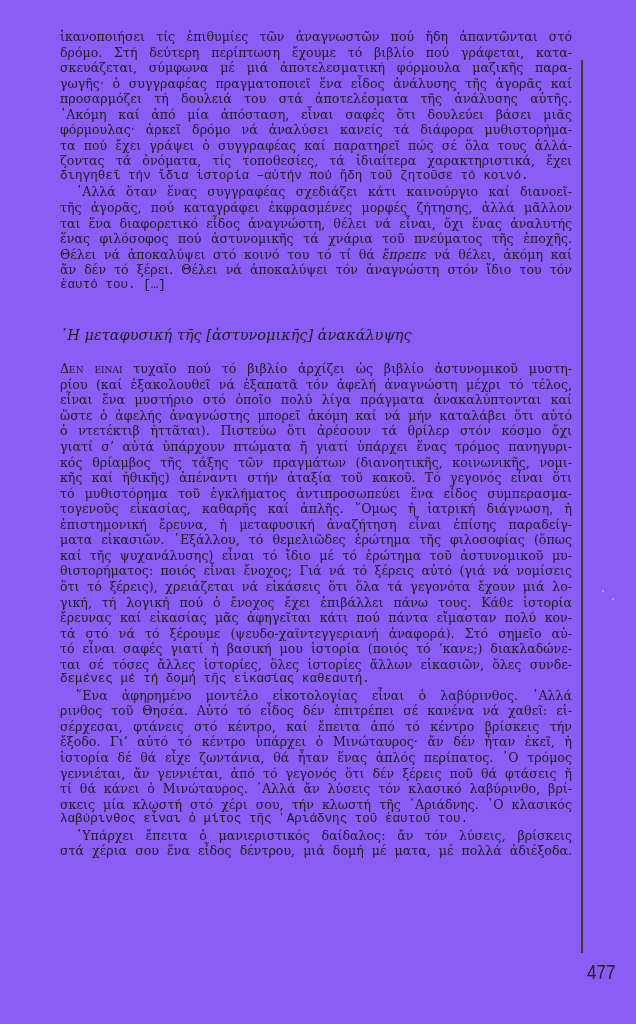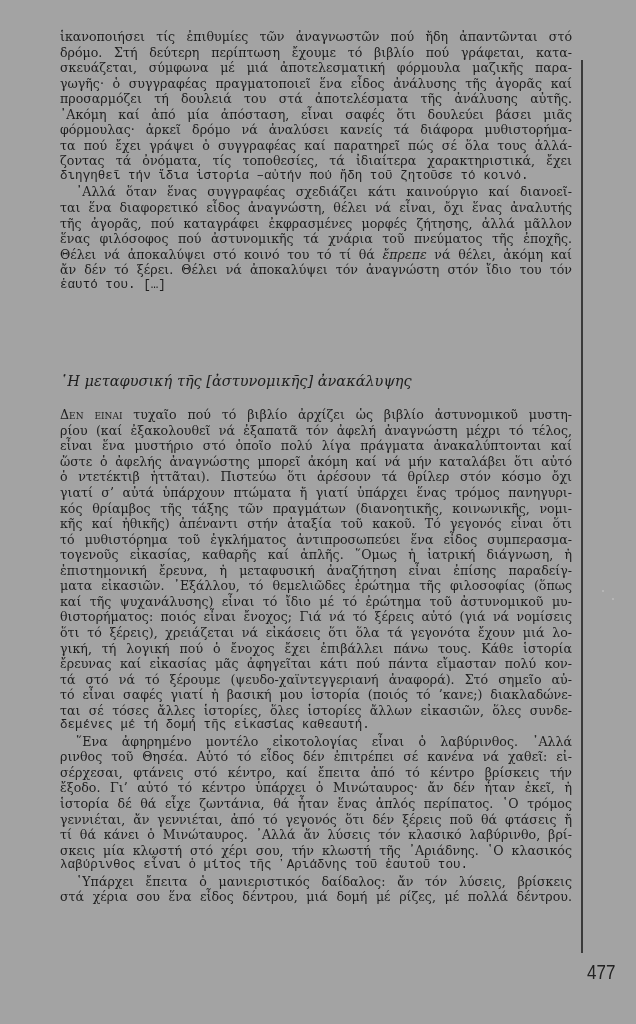"ἱκανοποιήσει τίς ἐπιθυμίες τῶν" .page { background: #a3a3a3 -> #8b5cf6 }
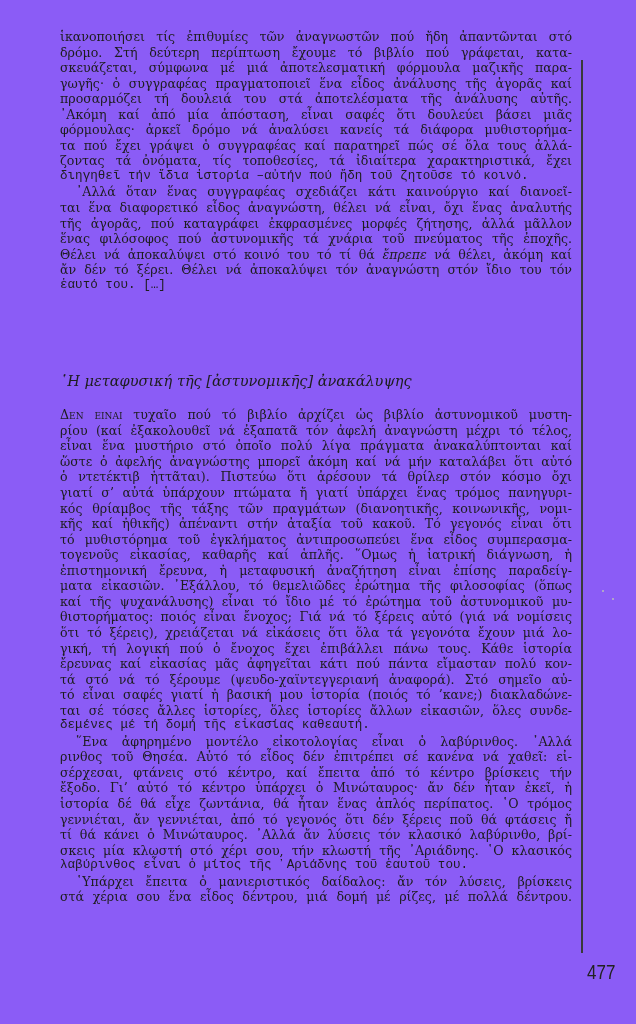"ται ἕνα διαφορετικό εἶδος ἀναγνώστη," div.line { order: before "τῆς ἀγορᾶς, πού καταγράφει ἐκφρασμένες" -> after "τῆς ἀγορᾶς, πού καταγράφει ἐκφρασμένες" }
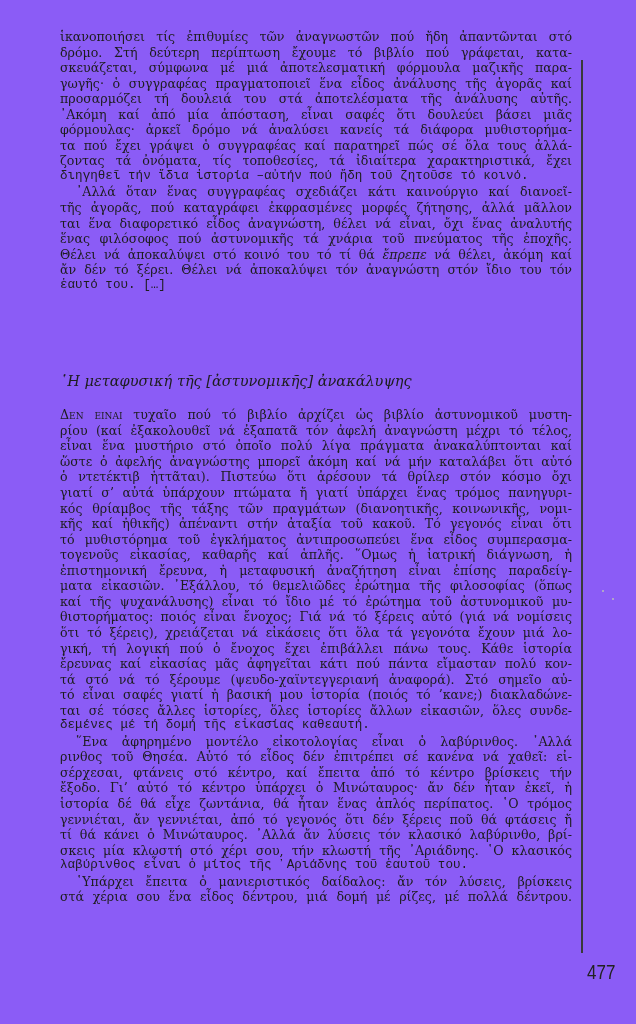"῾Η μεταφυσική τῆς [ἀστυνομικῆς]" .heading { margin-top: 46px -> none }
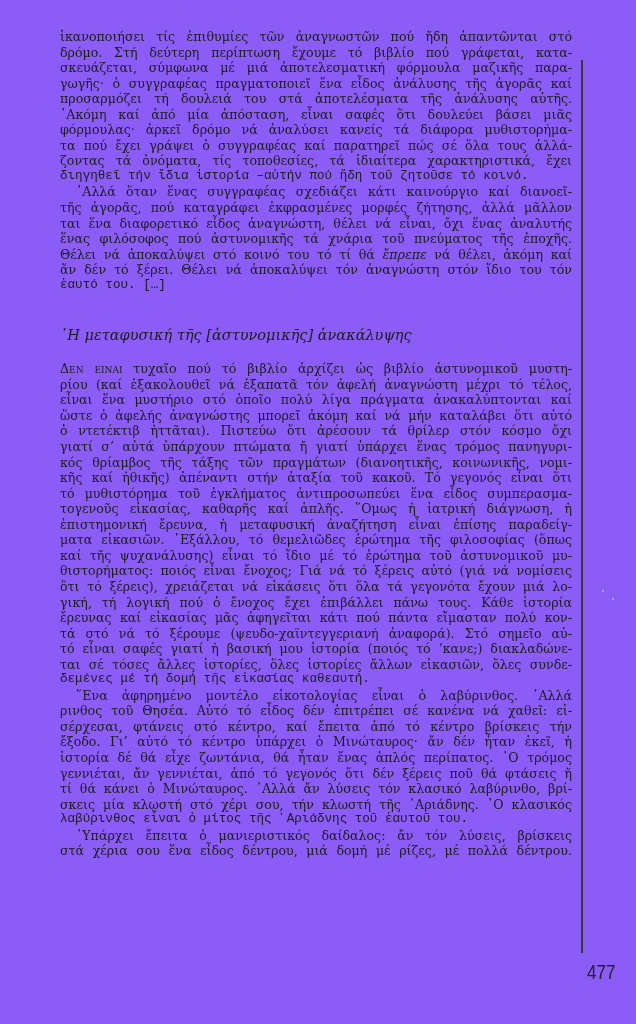"στά χέρια σου ἕνα εἶδος" div.line { text: ρίζες, μέ πολλά δέντρου -> ματα, μέ πολλά ἀδιέξοδα }
